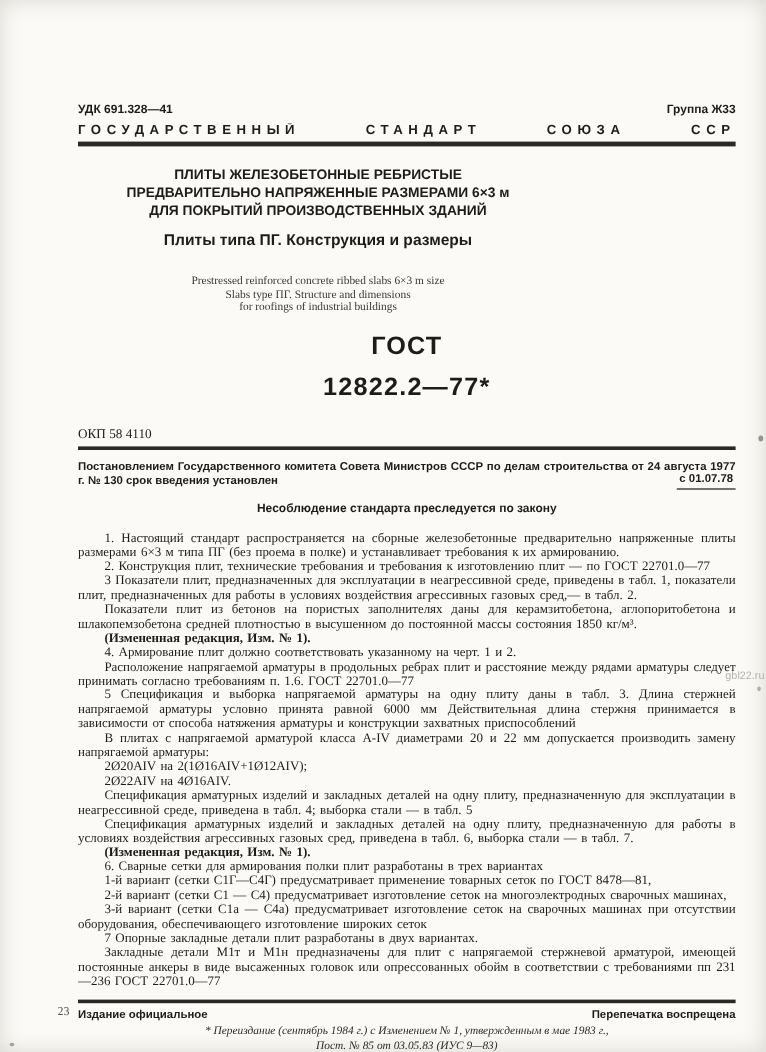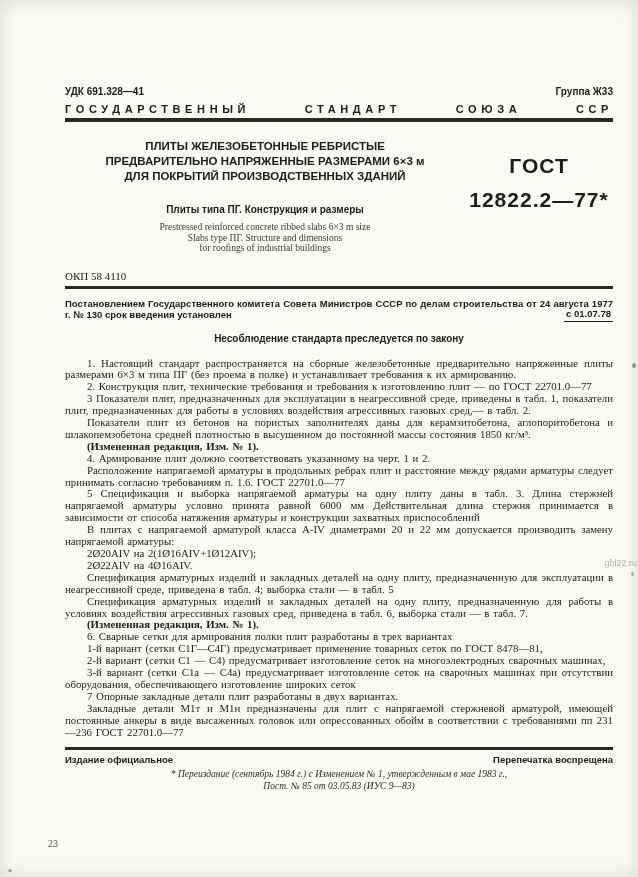"ПЛИТЫ ЖЕЛЕЗОБЕТОННЫЕ РЕБРИСТЫЕ" .title-block { flex-direction: none -> column }
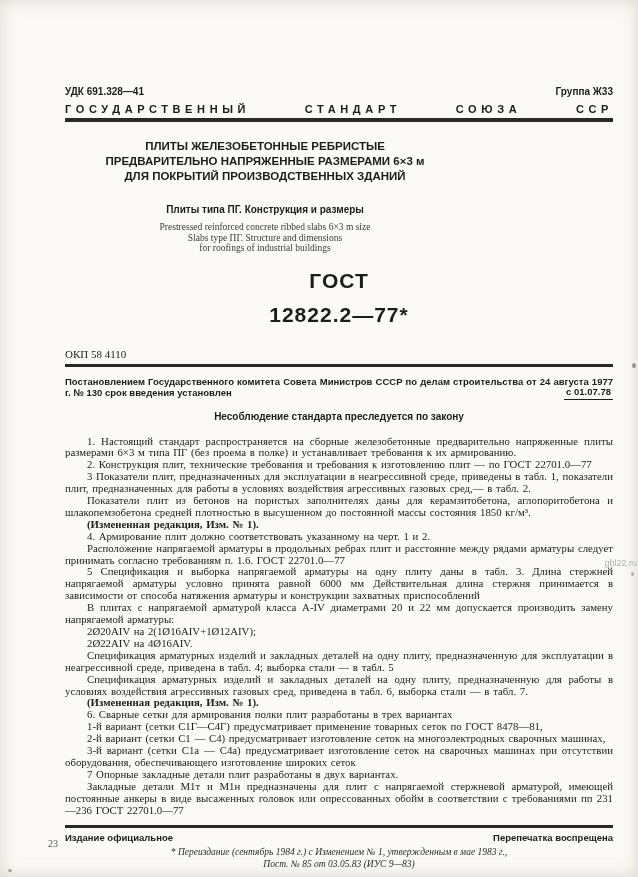"Плиты типа ПГ. Конструкция и" .t-sub { font-size: 10px -> 13px; margin-top: 20px -> 8px }
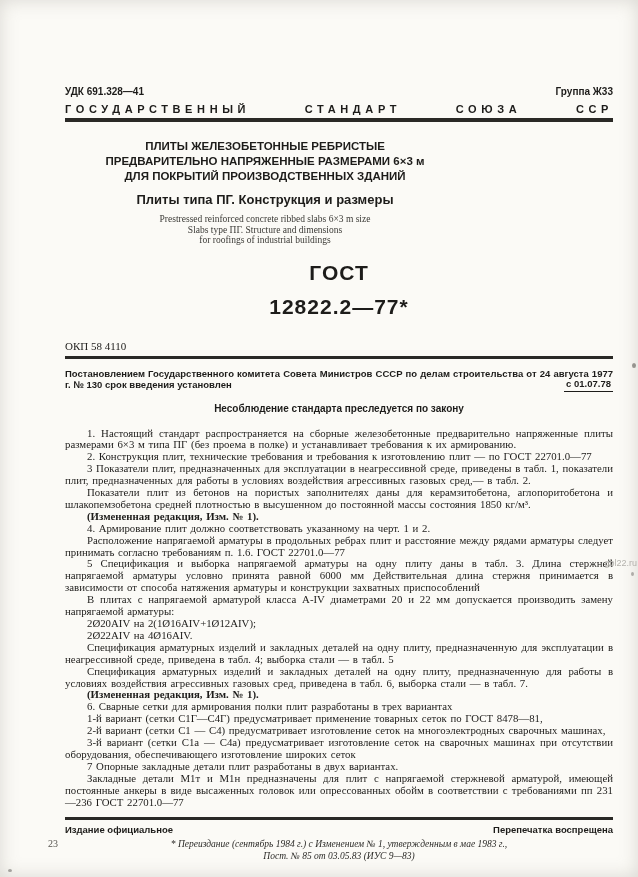"Prestressed reinforced concrete ribbed" .t-eng { margin-top: 7px -> 23px }
